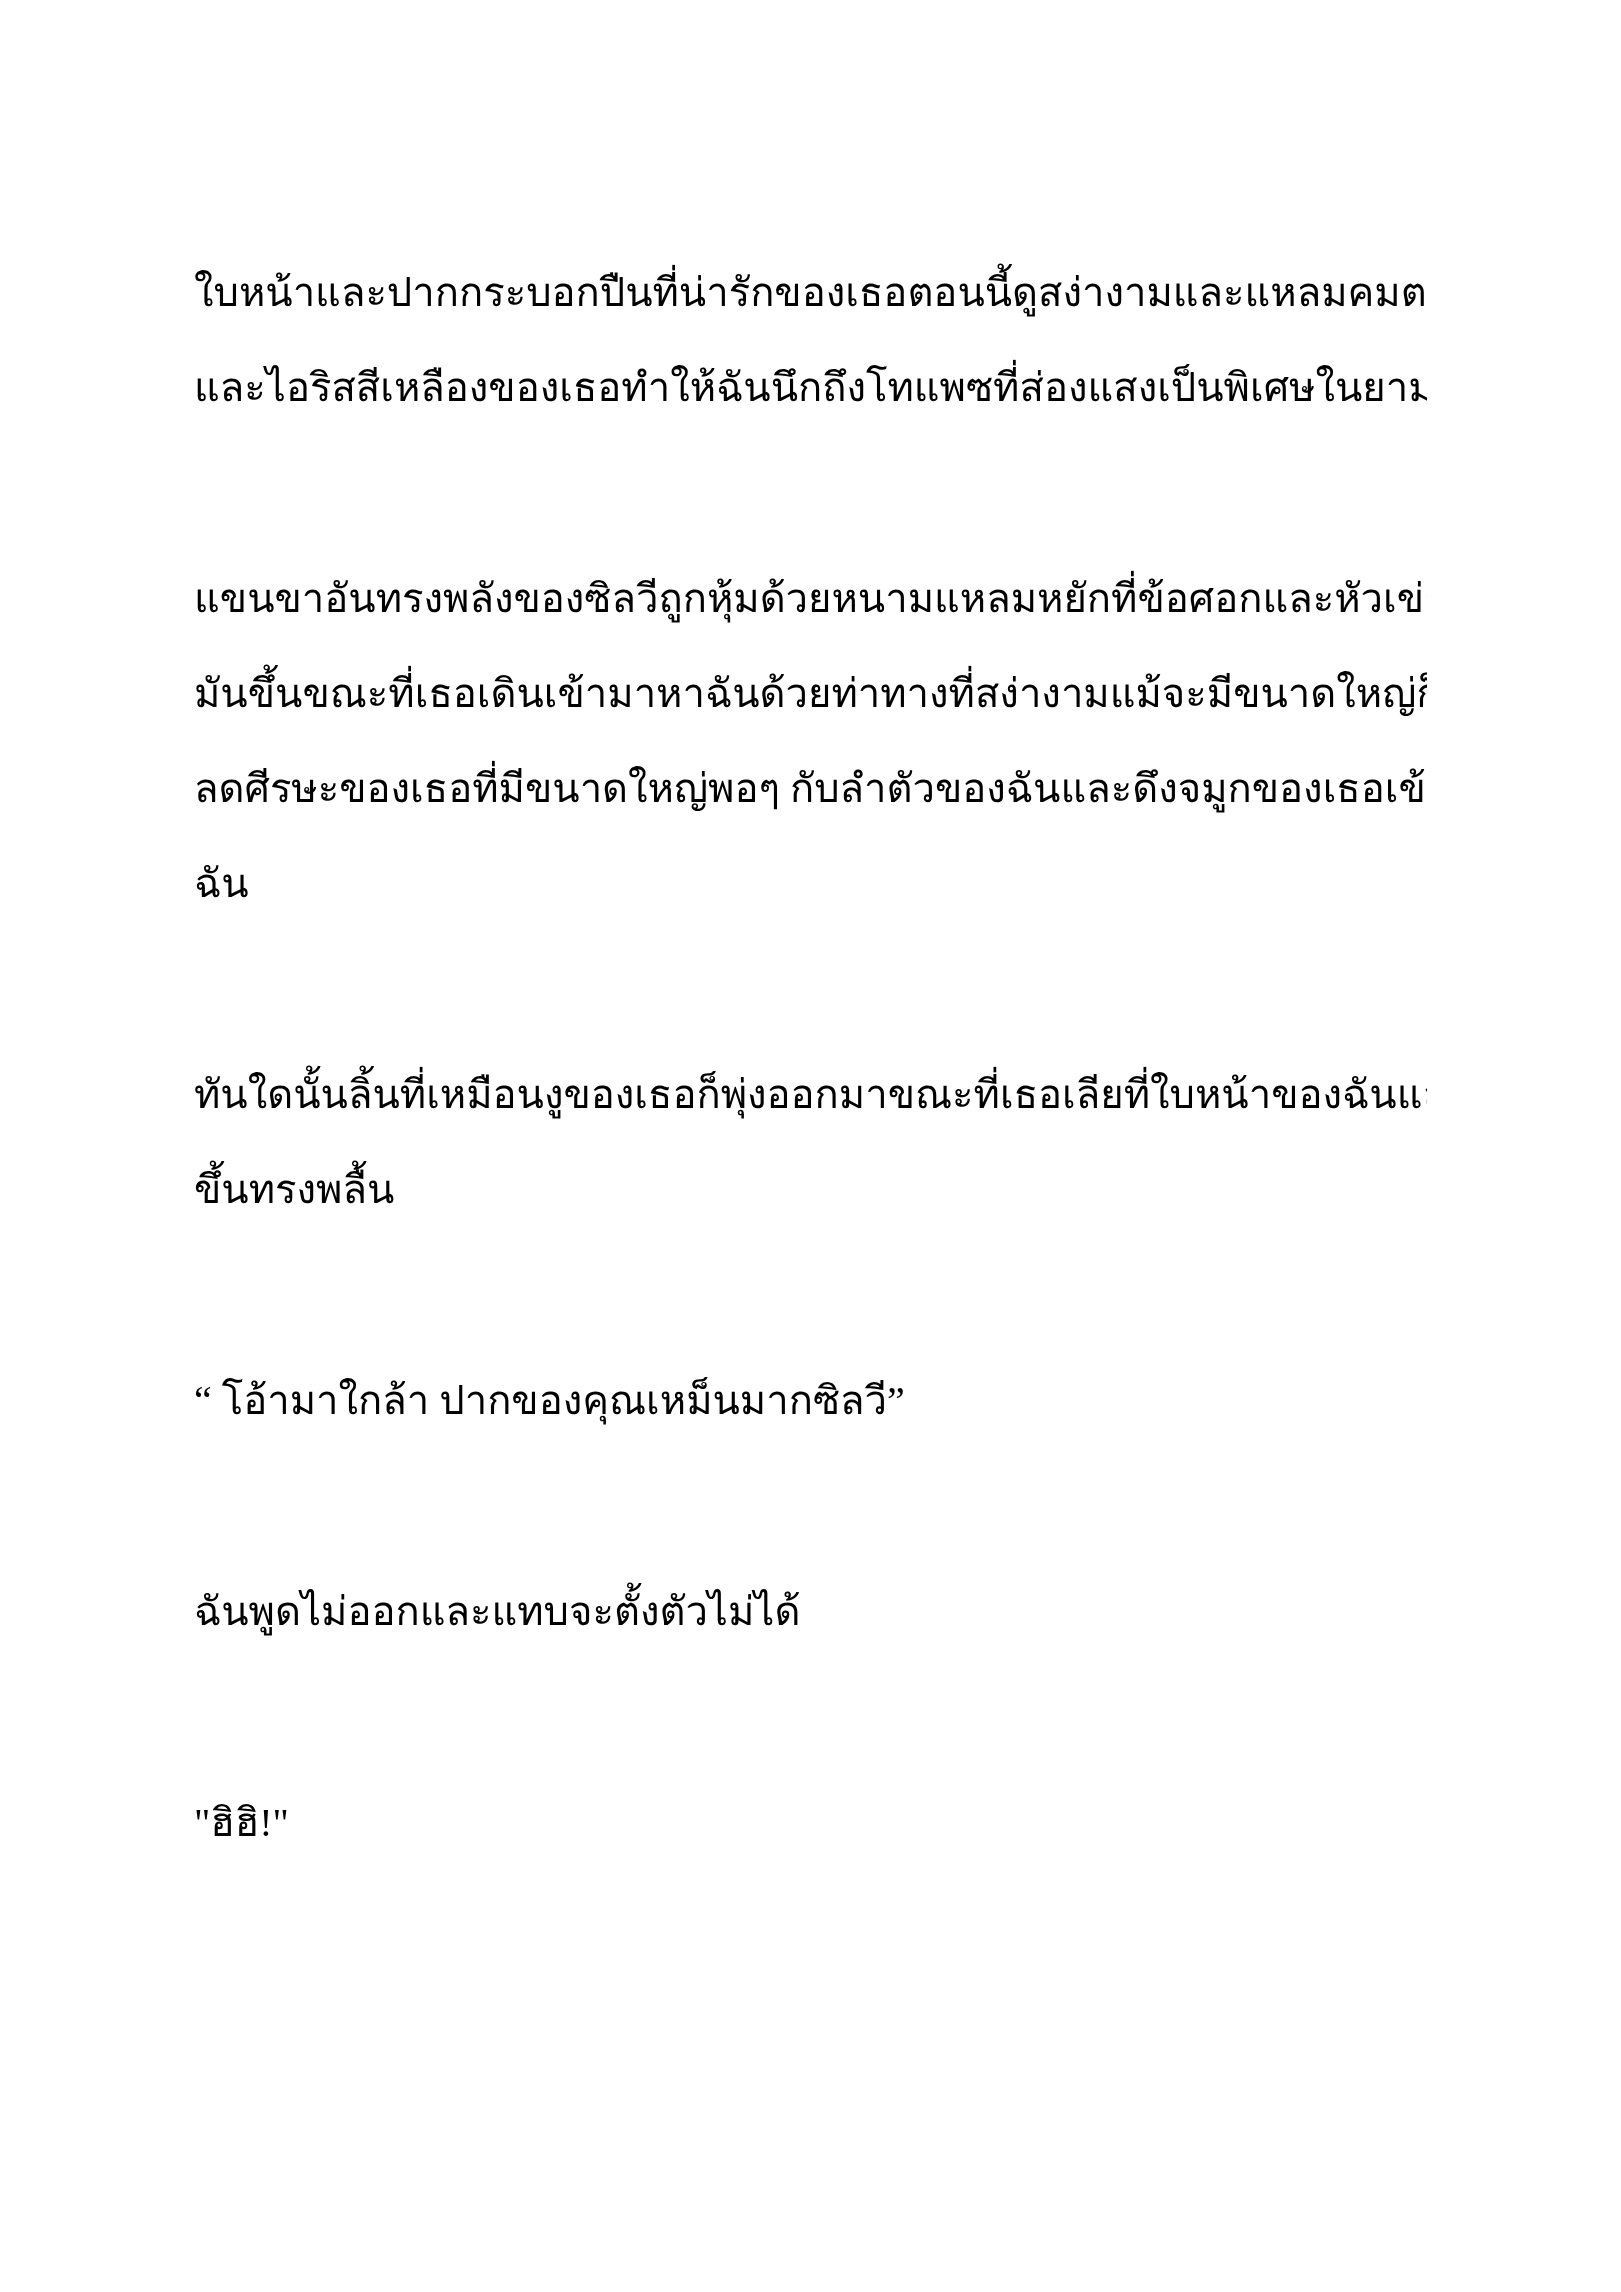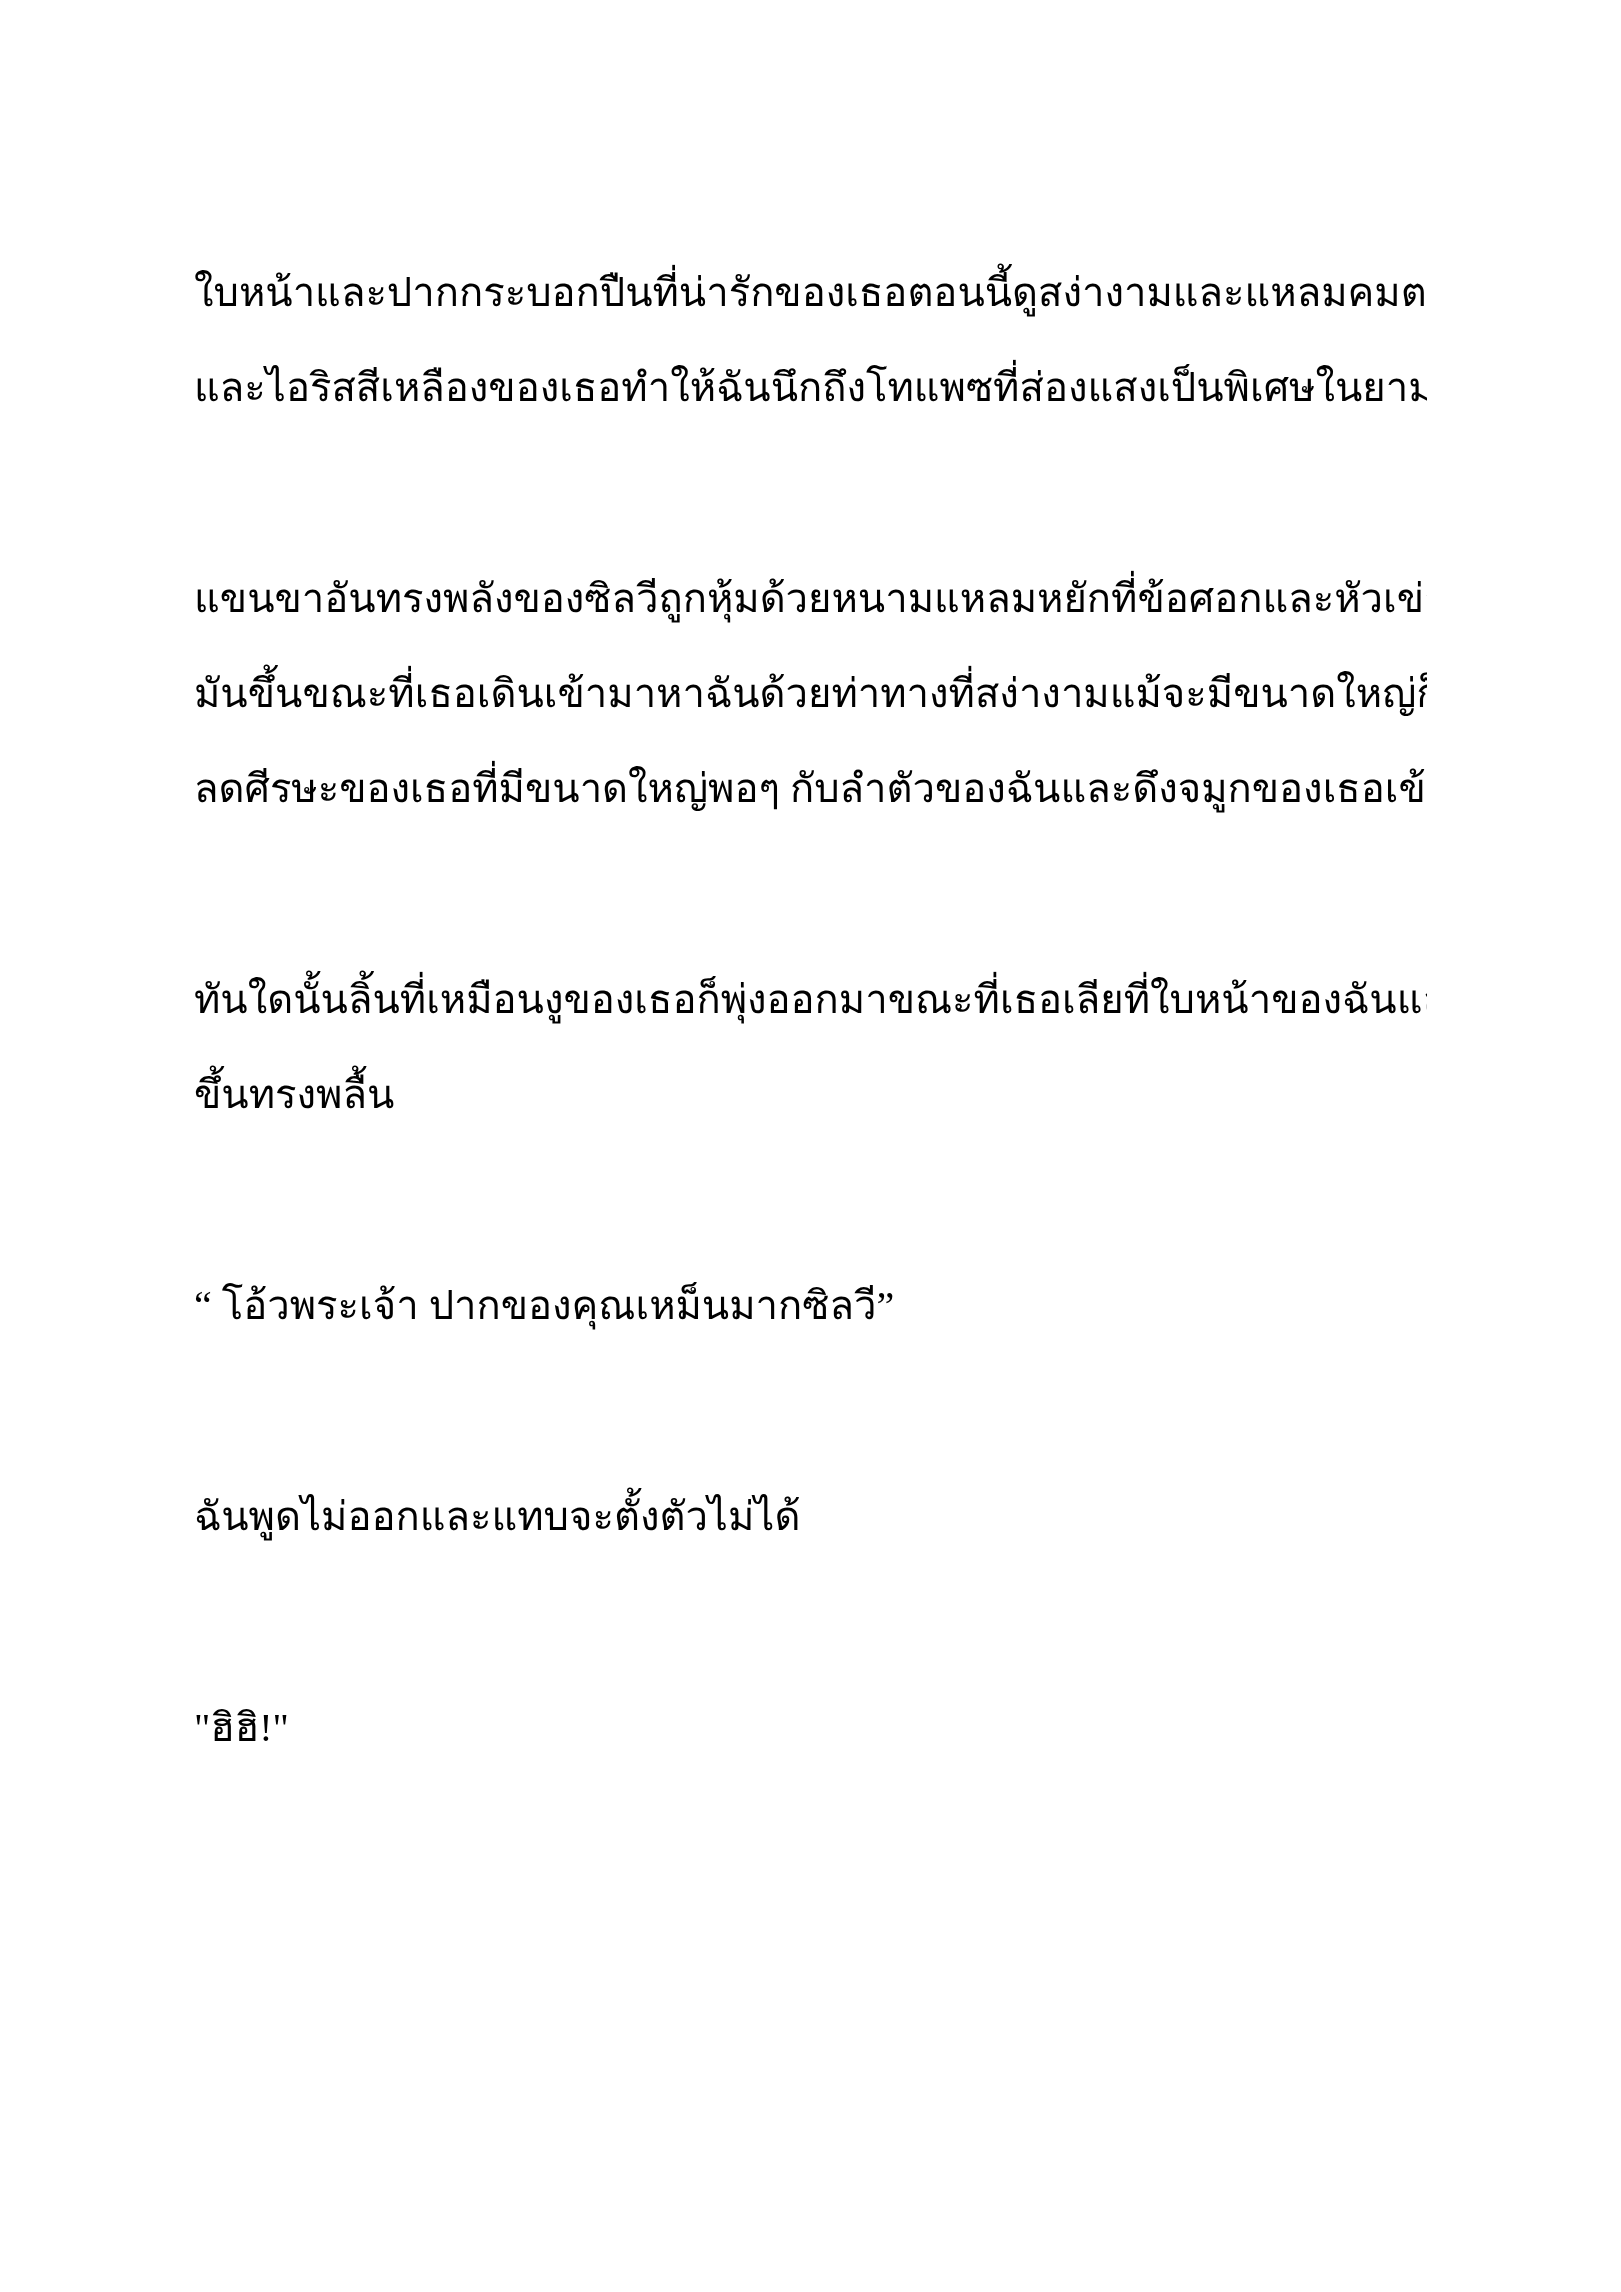"ฉัน" span.line { html: none -> <span>ฉัน</span> }
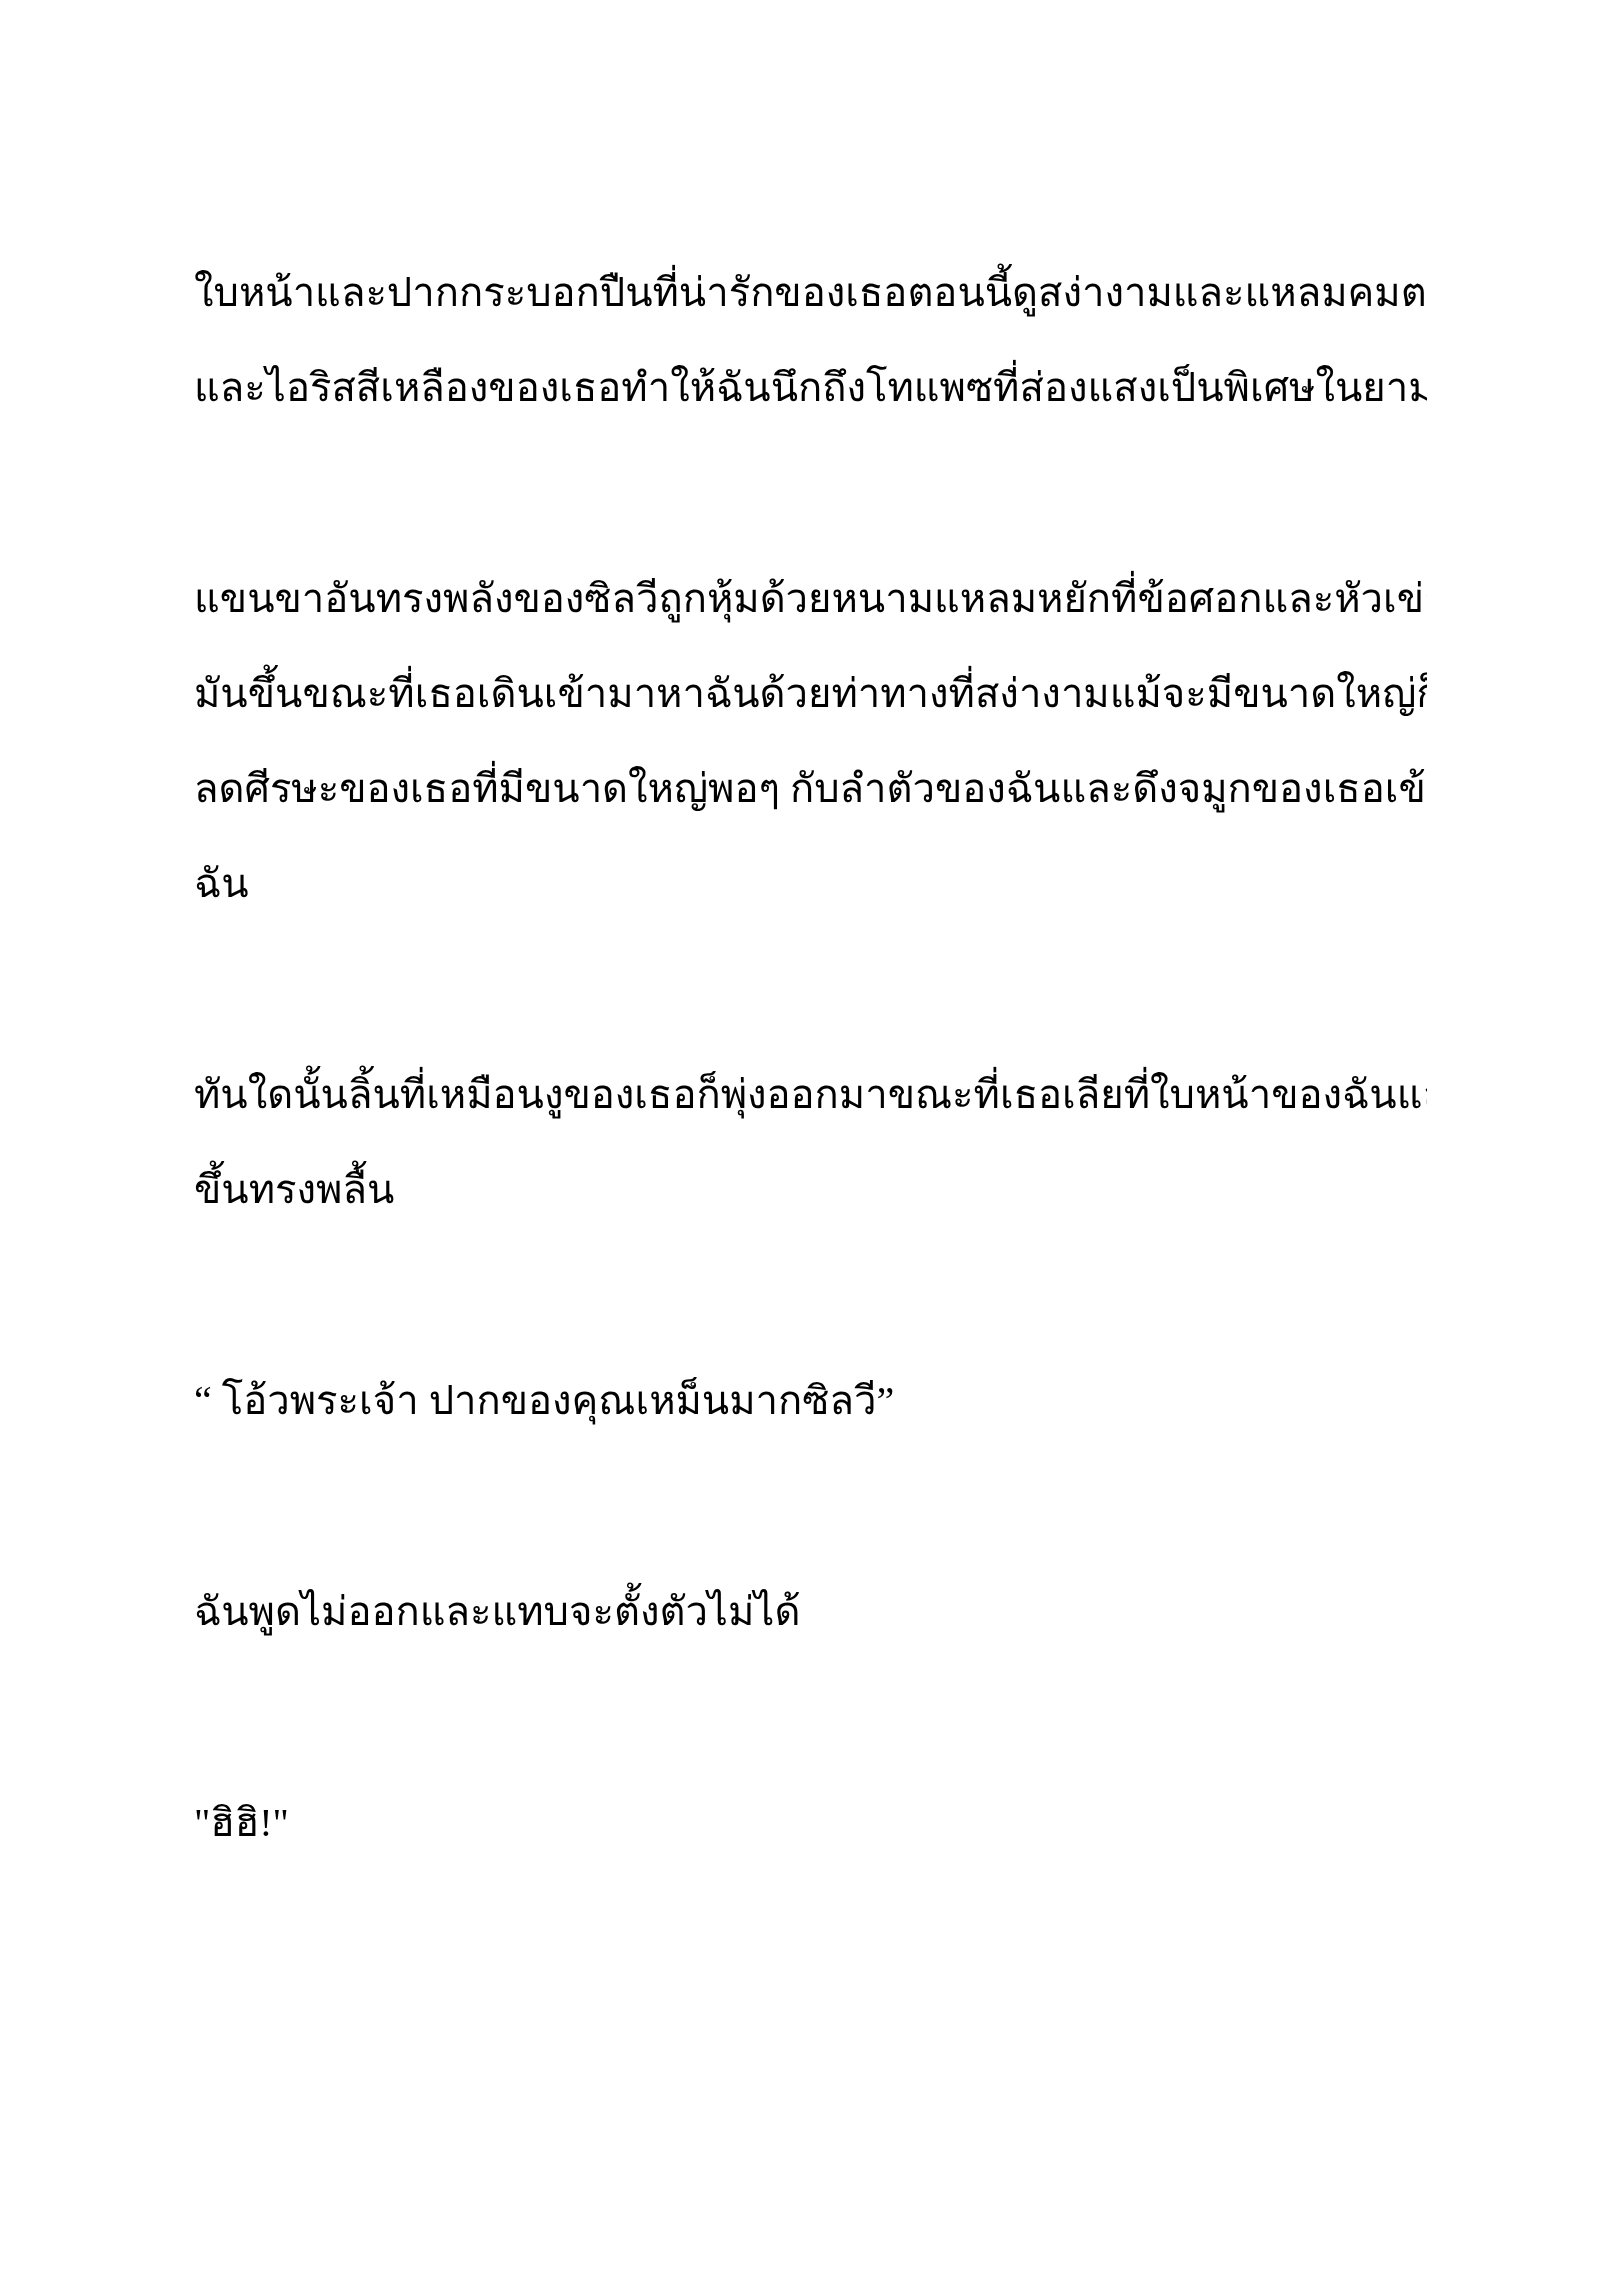"“ โอ้วพระเจ้า ปากของคุณเหม็นมากซิลวี”" span.line { text: โอ้วพระเจ้า -> โอ้ามาใกล้า }
